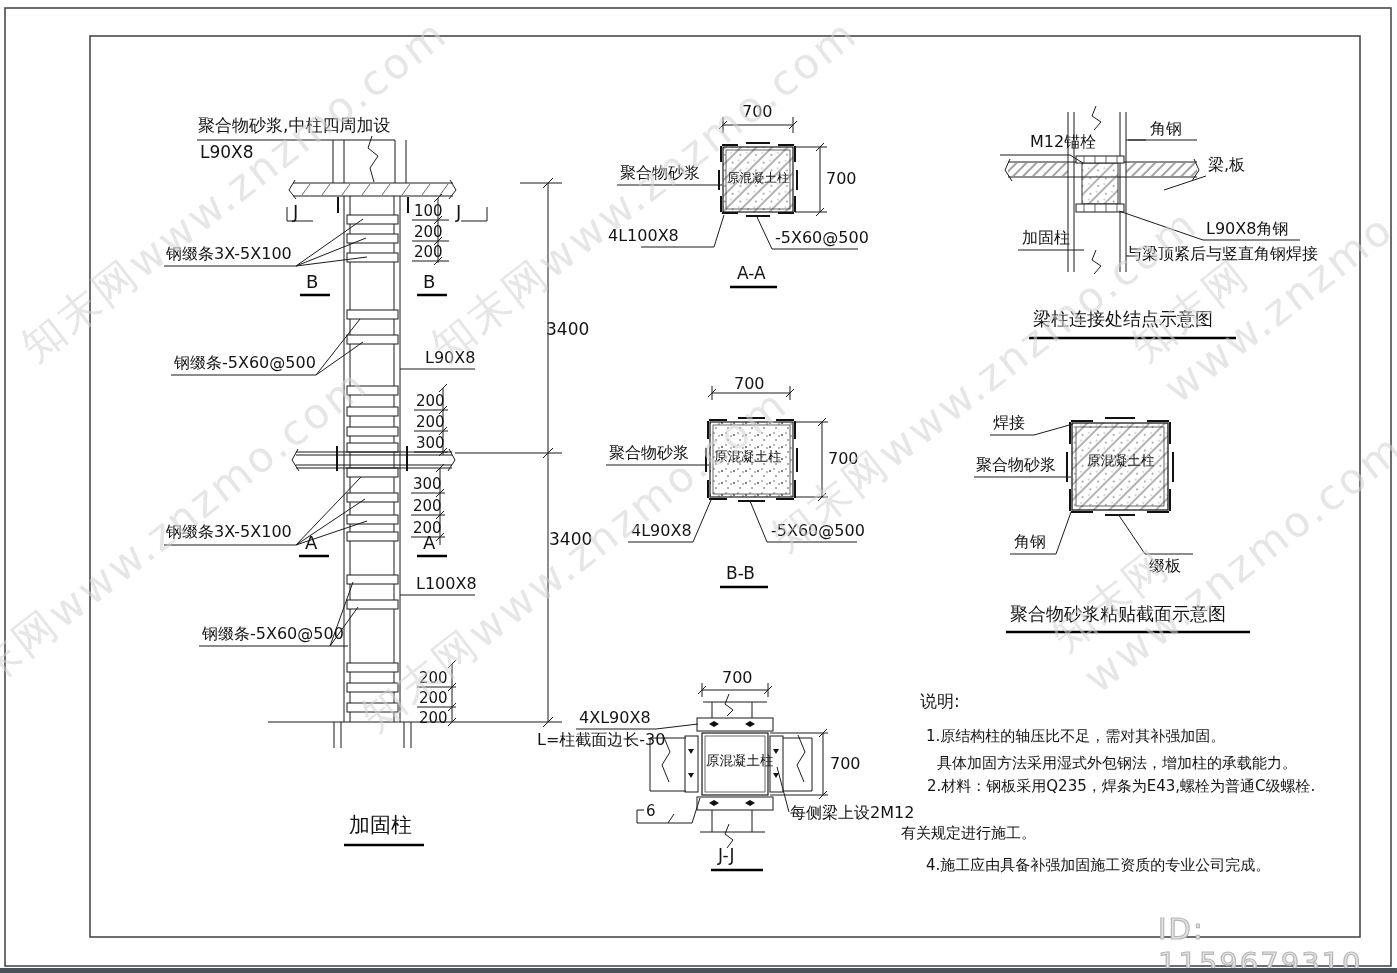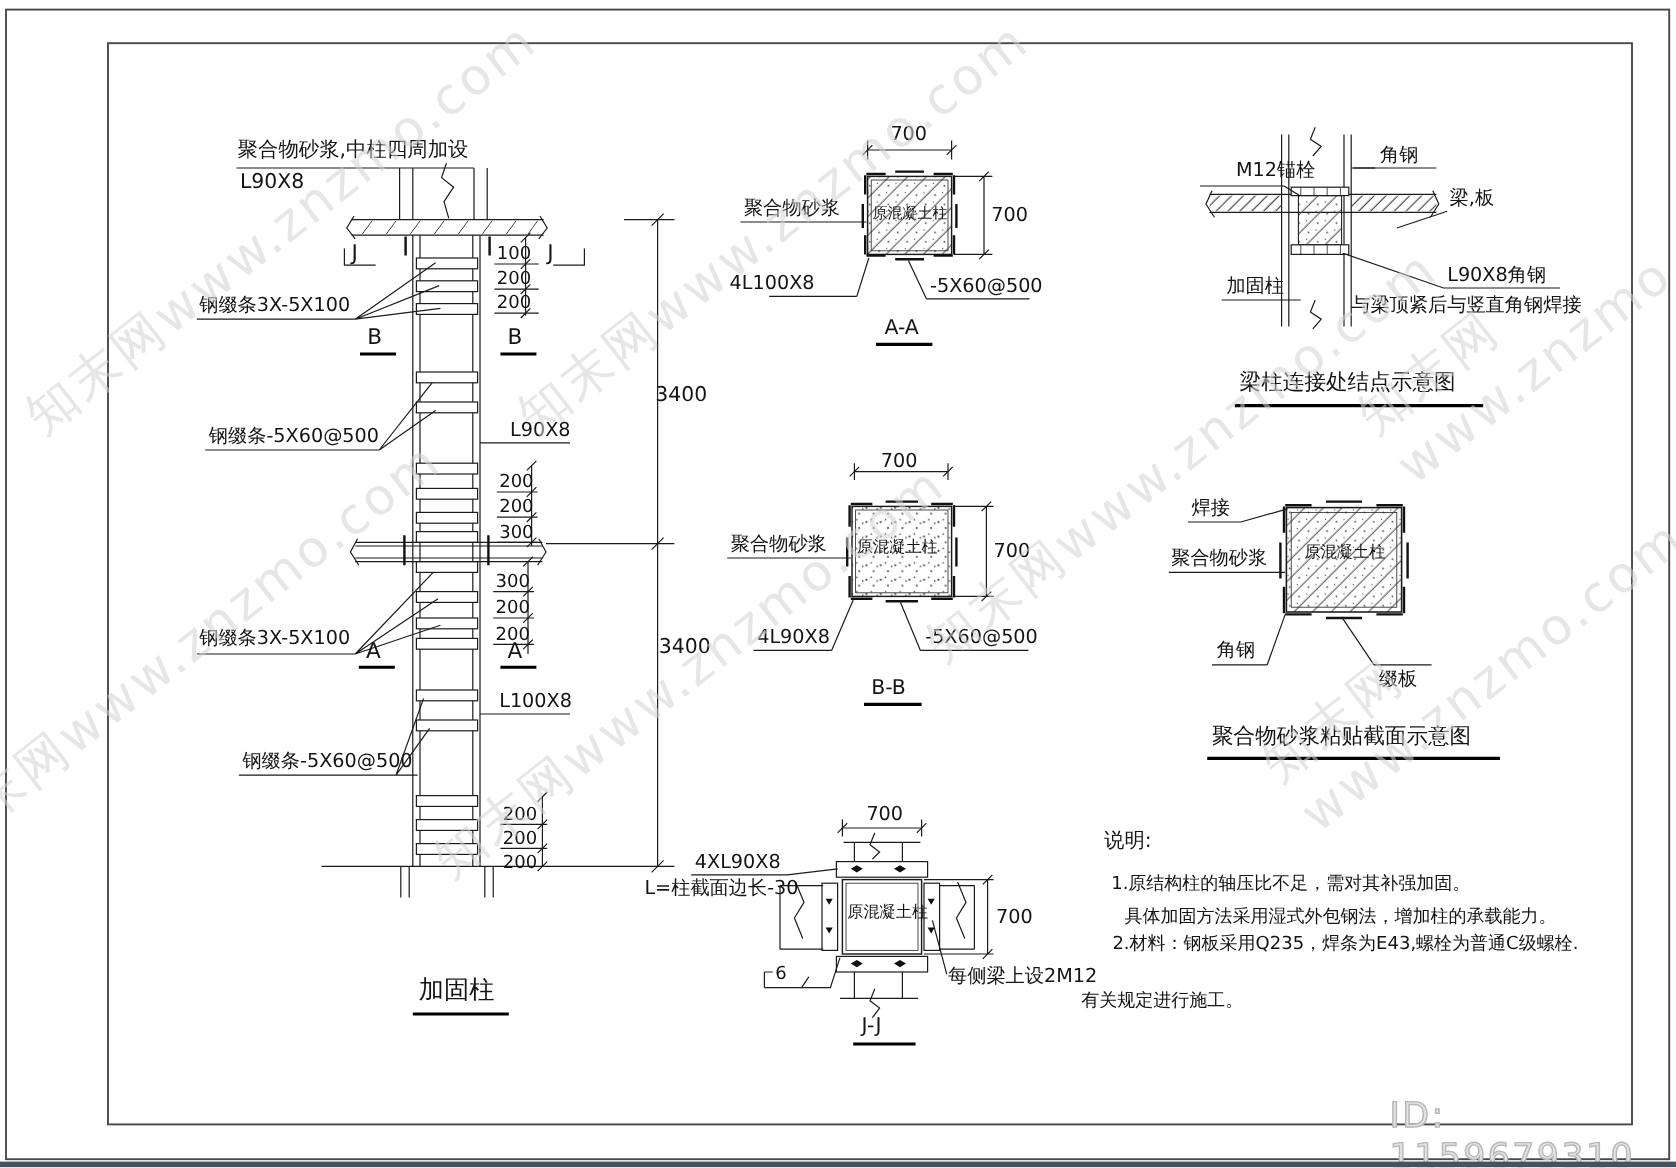"4.施工应由具备补强加固施工资质的专业公司完成。" div.lbl { html: none -> <div>4.施工应由具备补强加固施工资质的专业公司完成。</div> }
